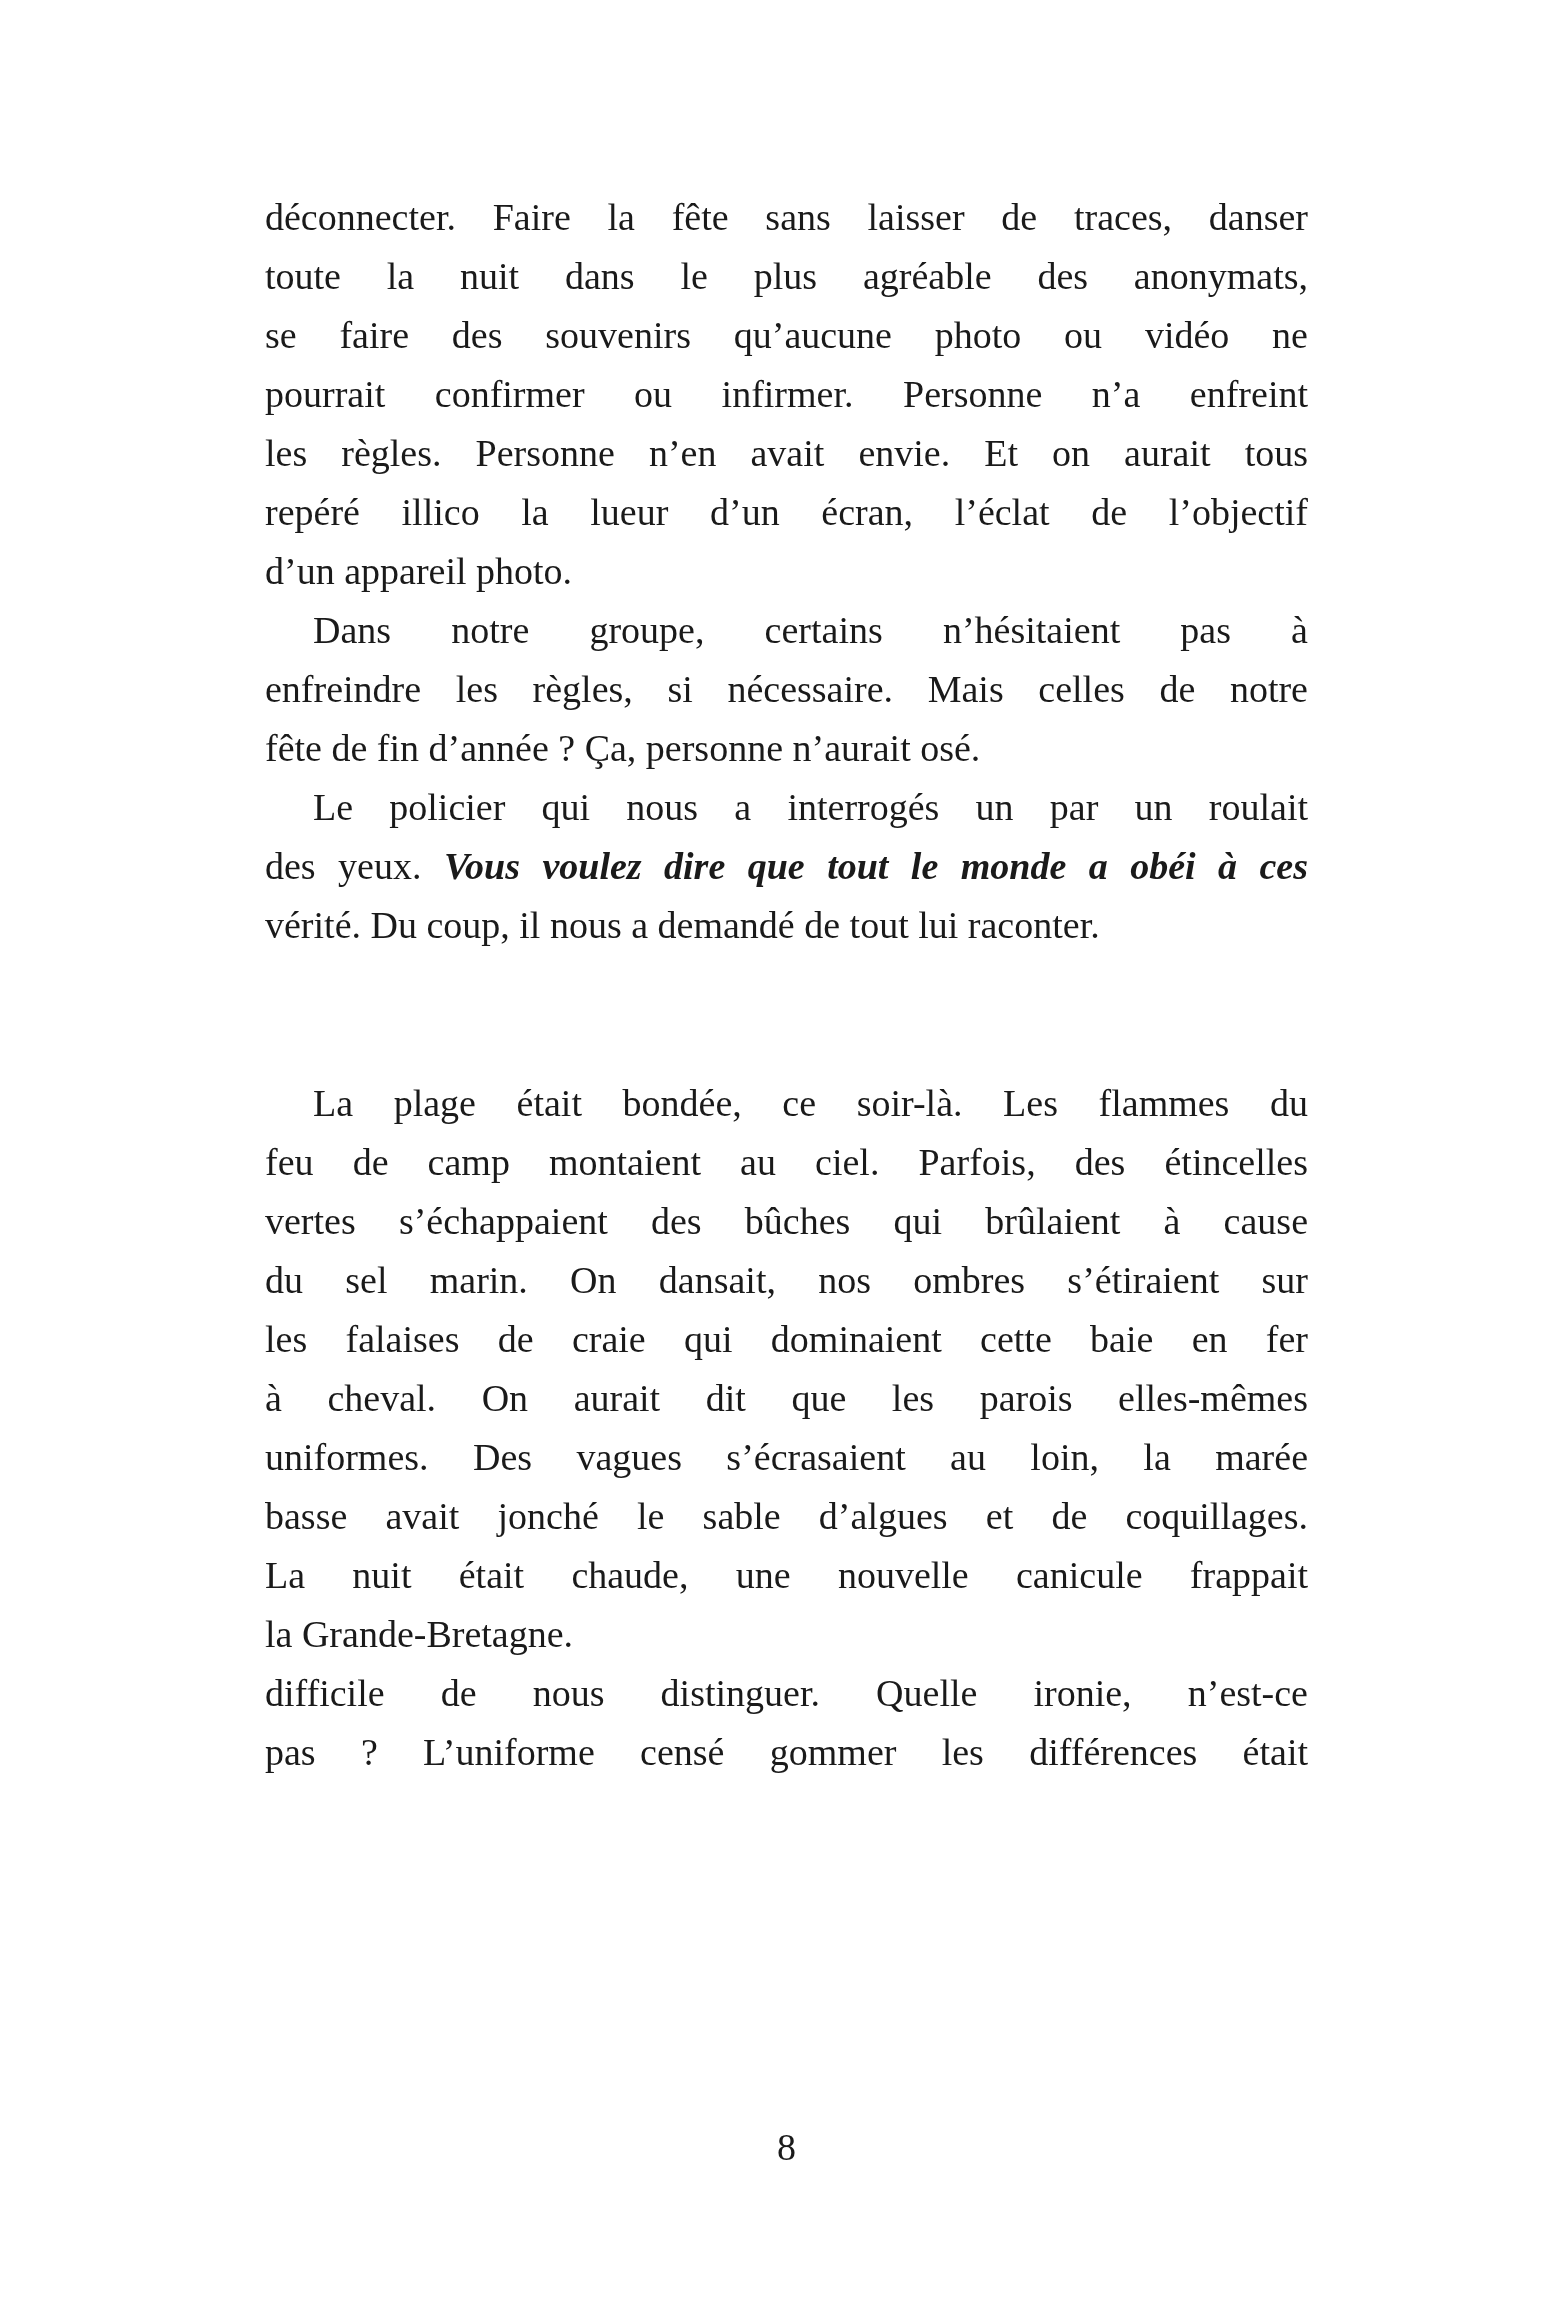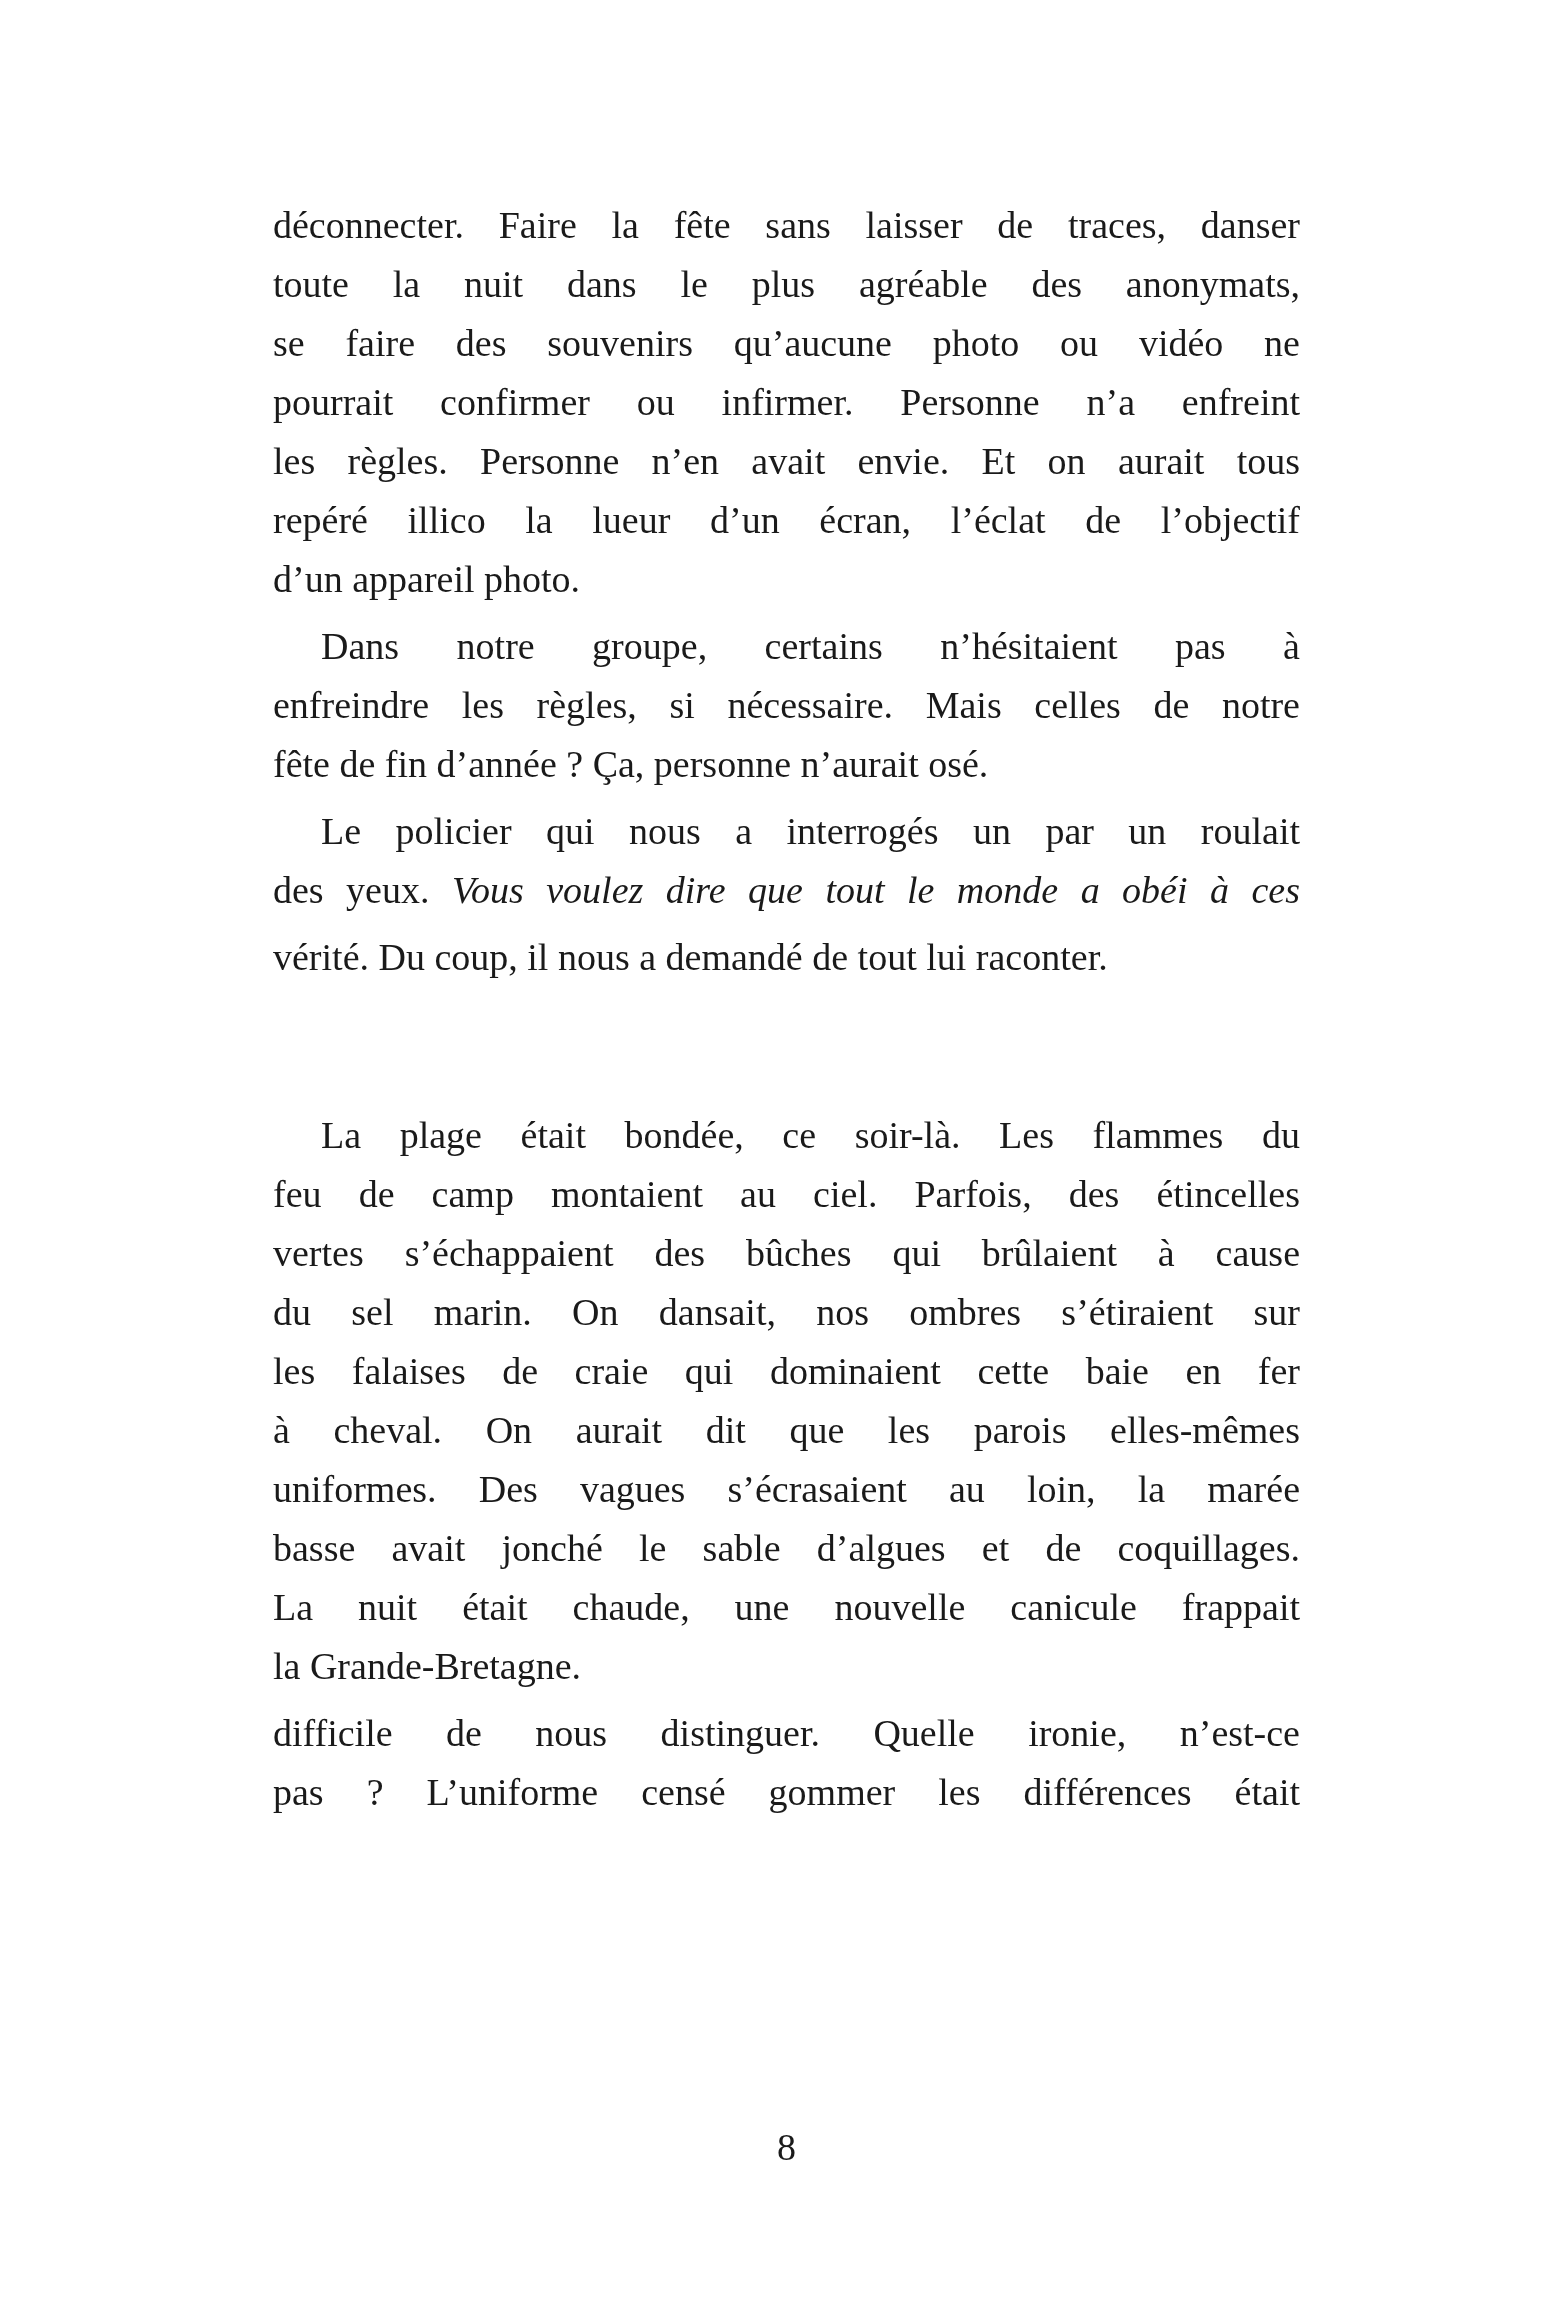"déconnecter. Faire la fête sans" .paragraph { margin: 8px -> 0 }
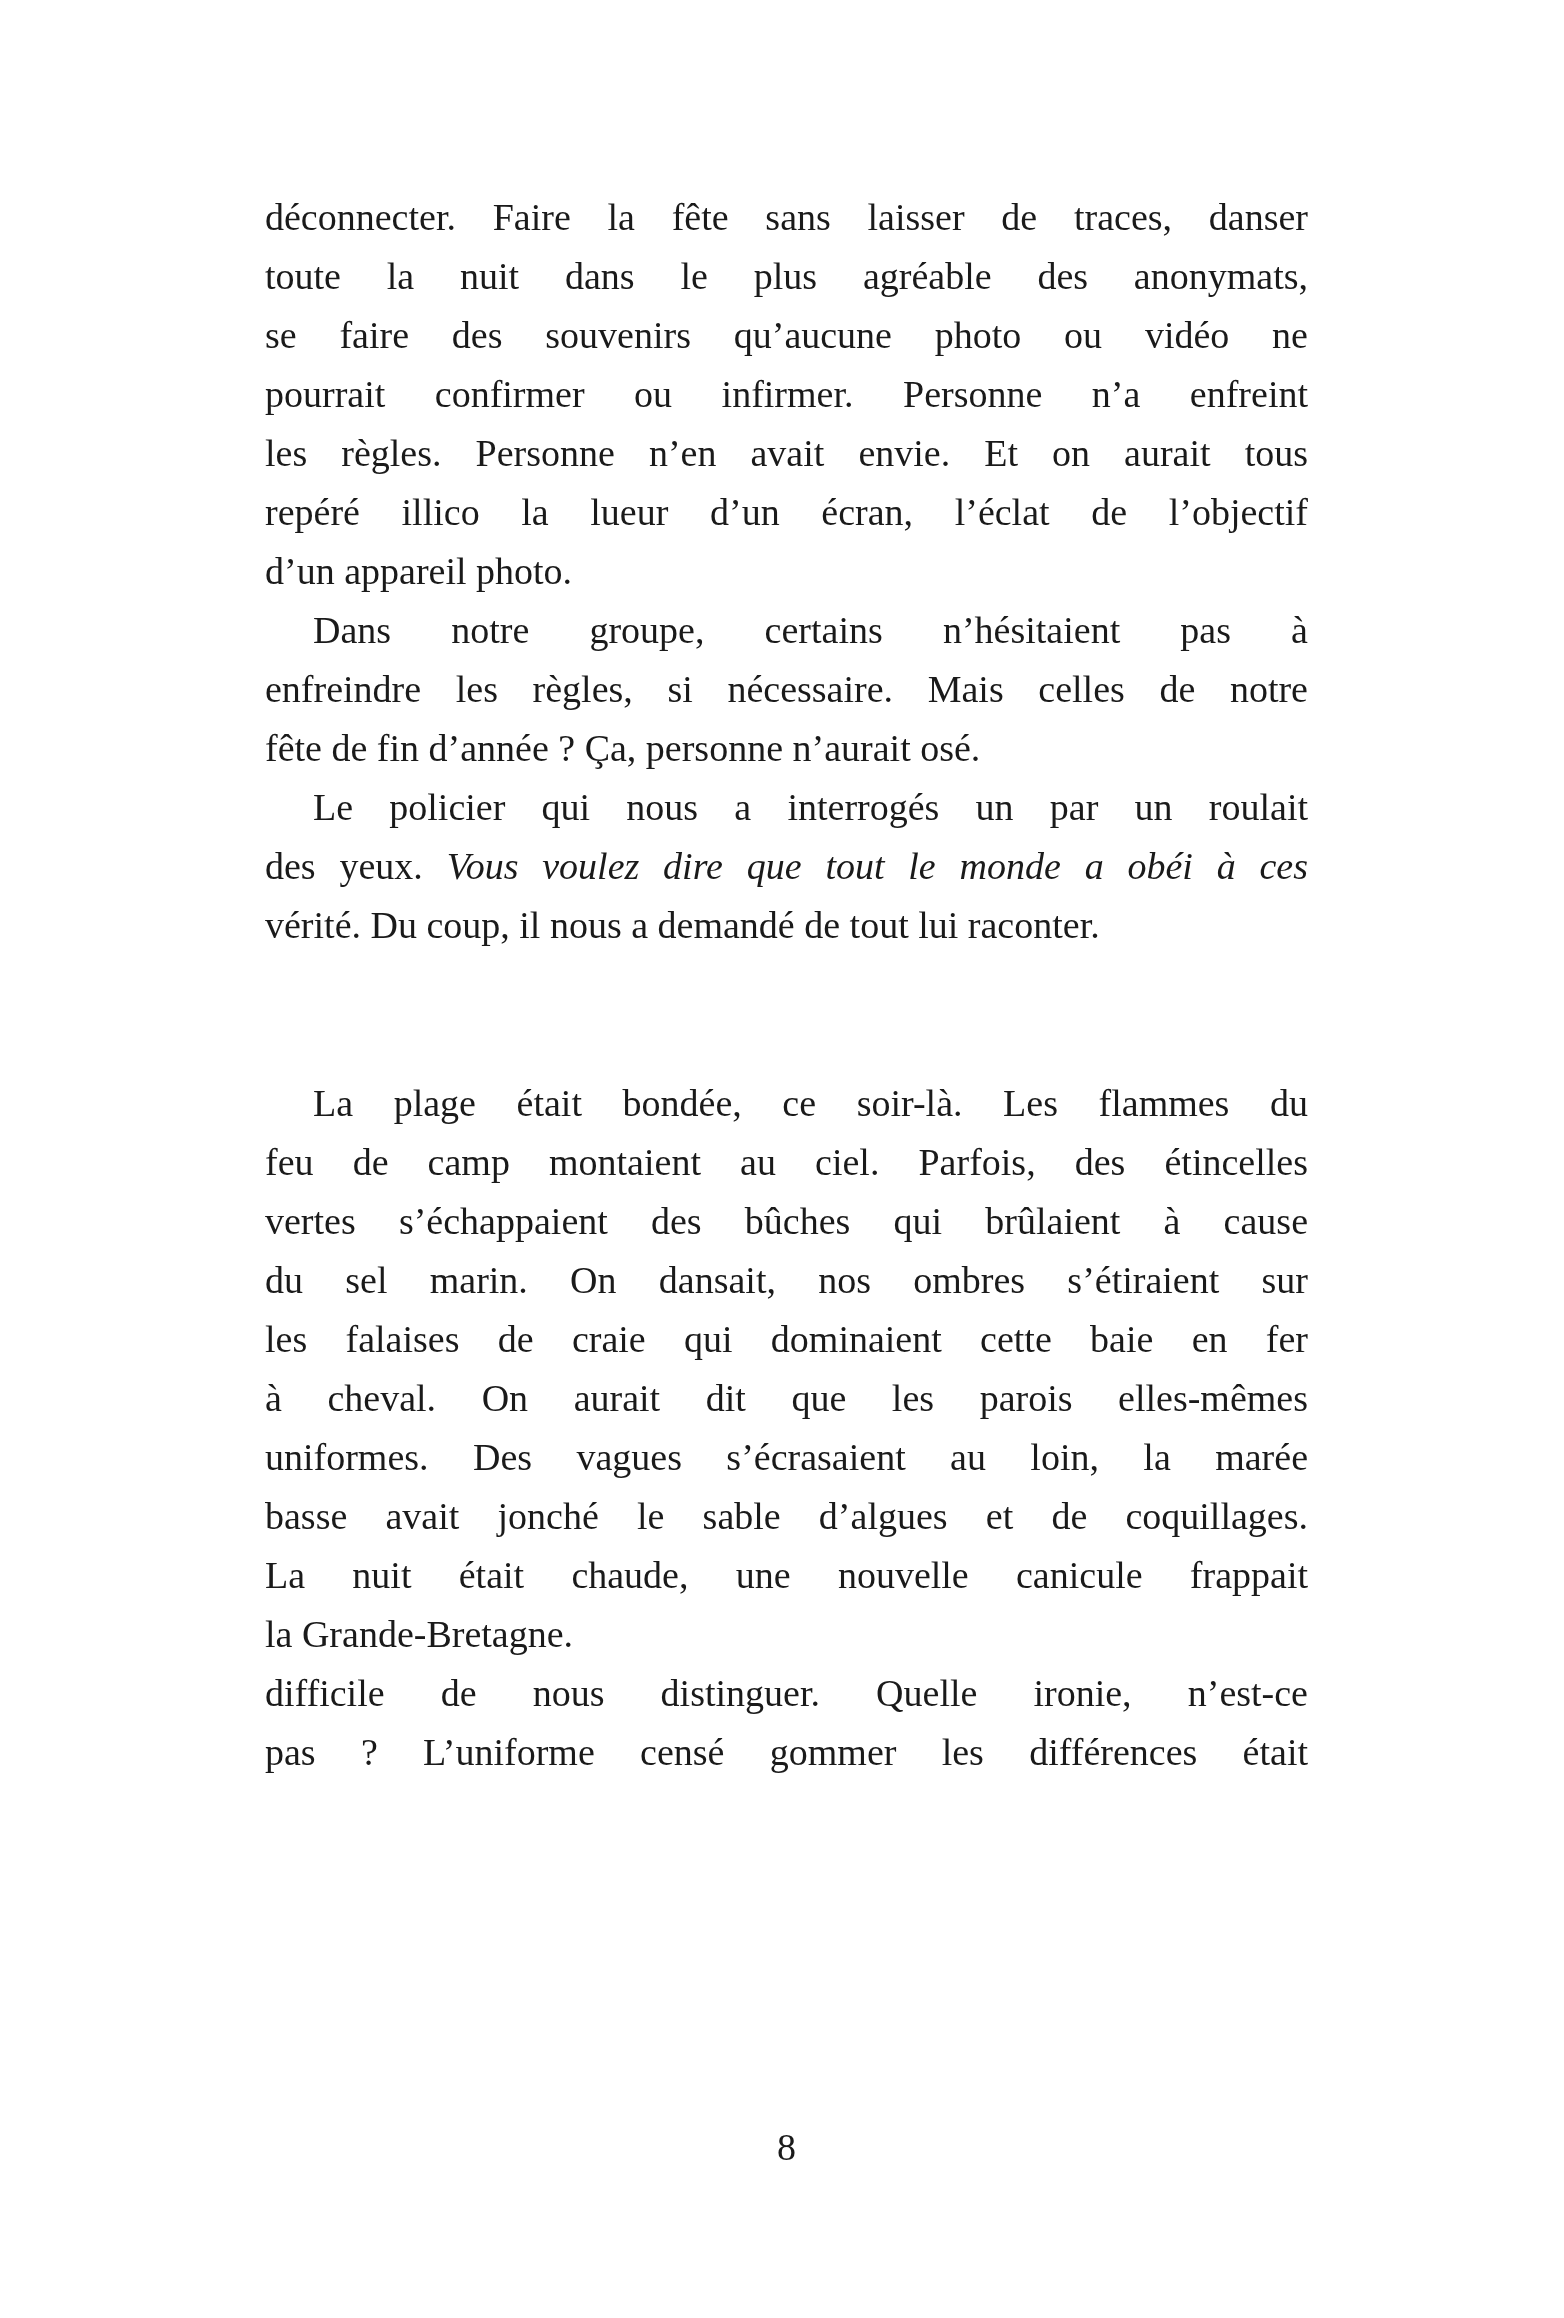"Vous voulez dire que tout" .run.it { font-weight: none -> bold }
